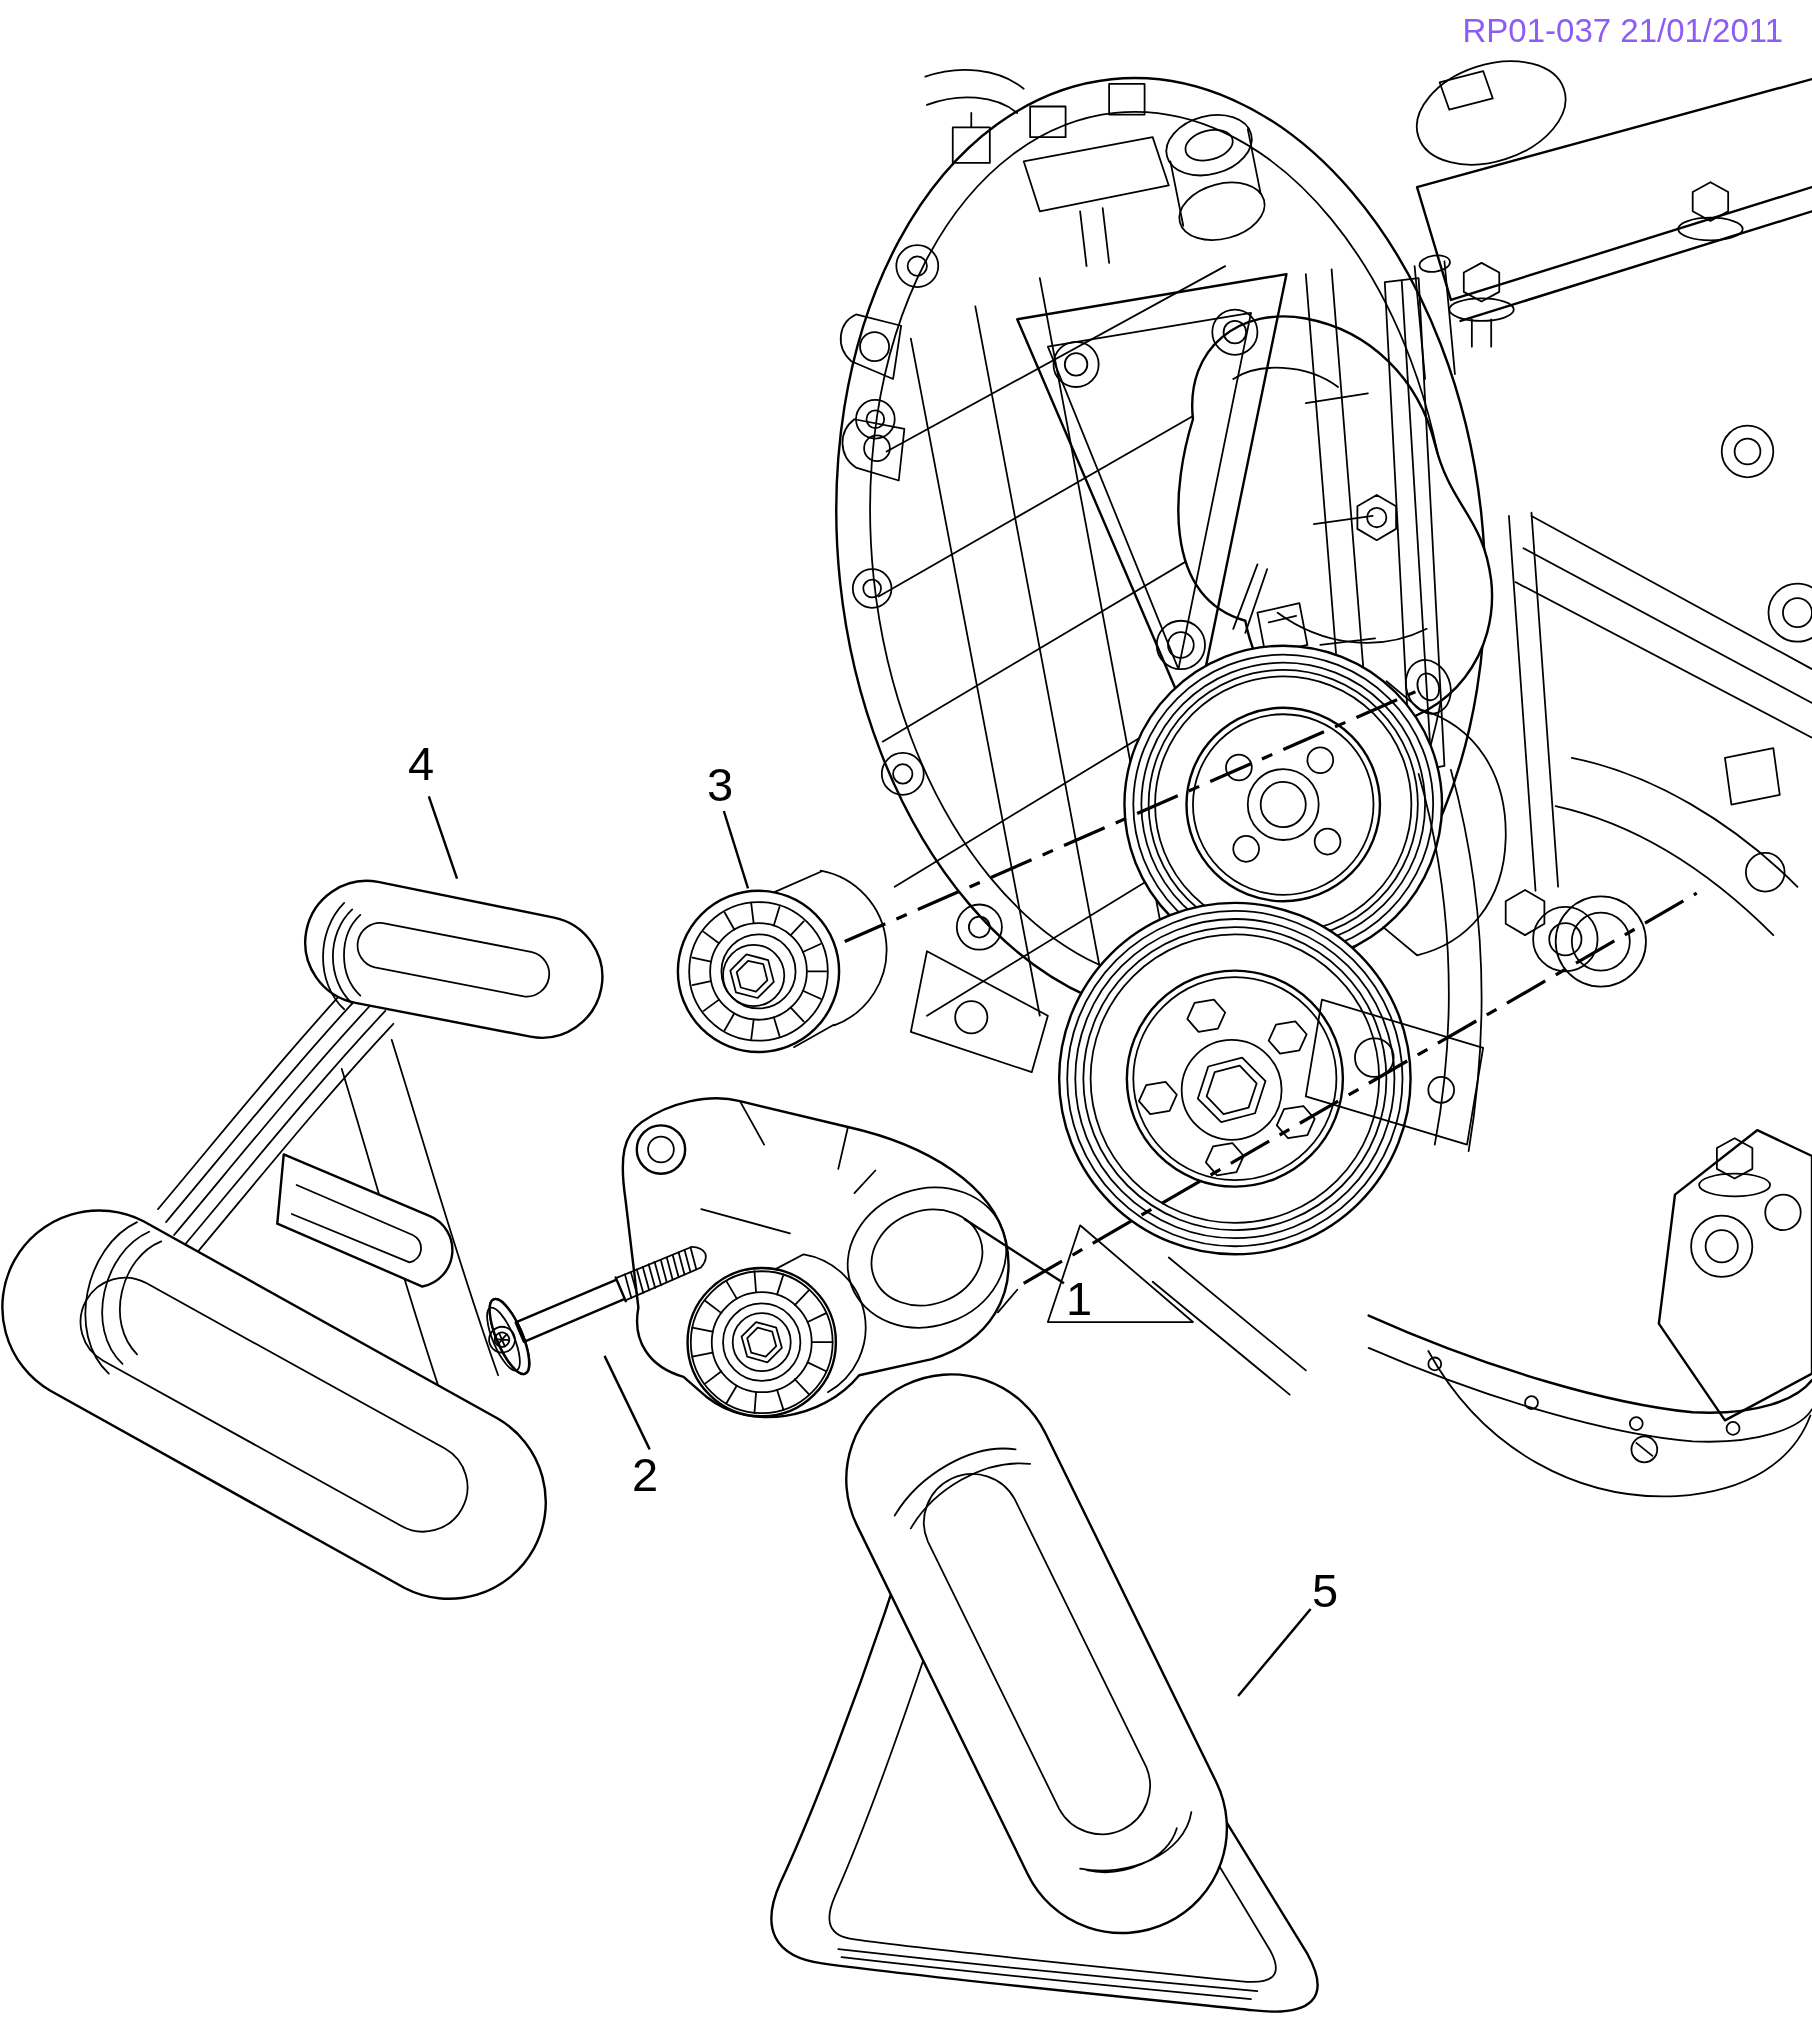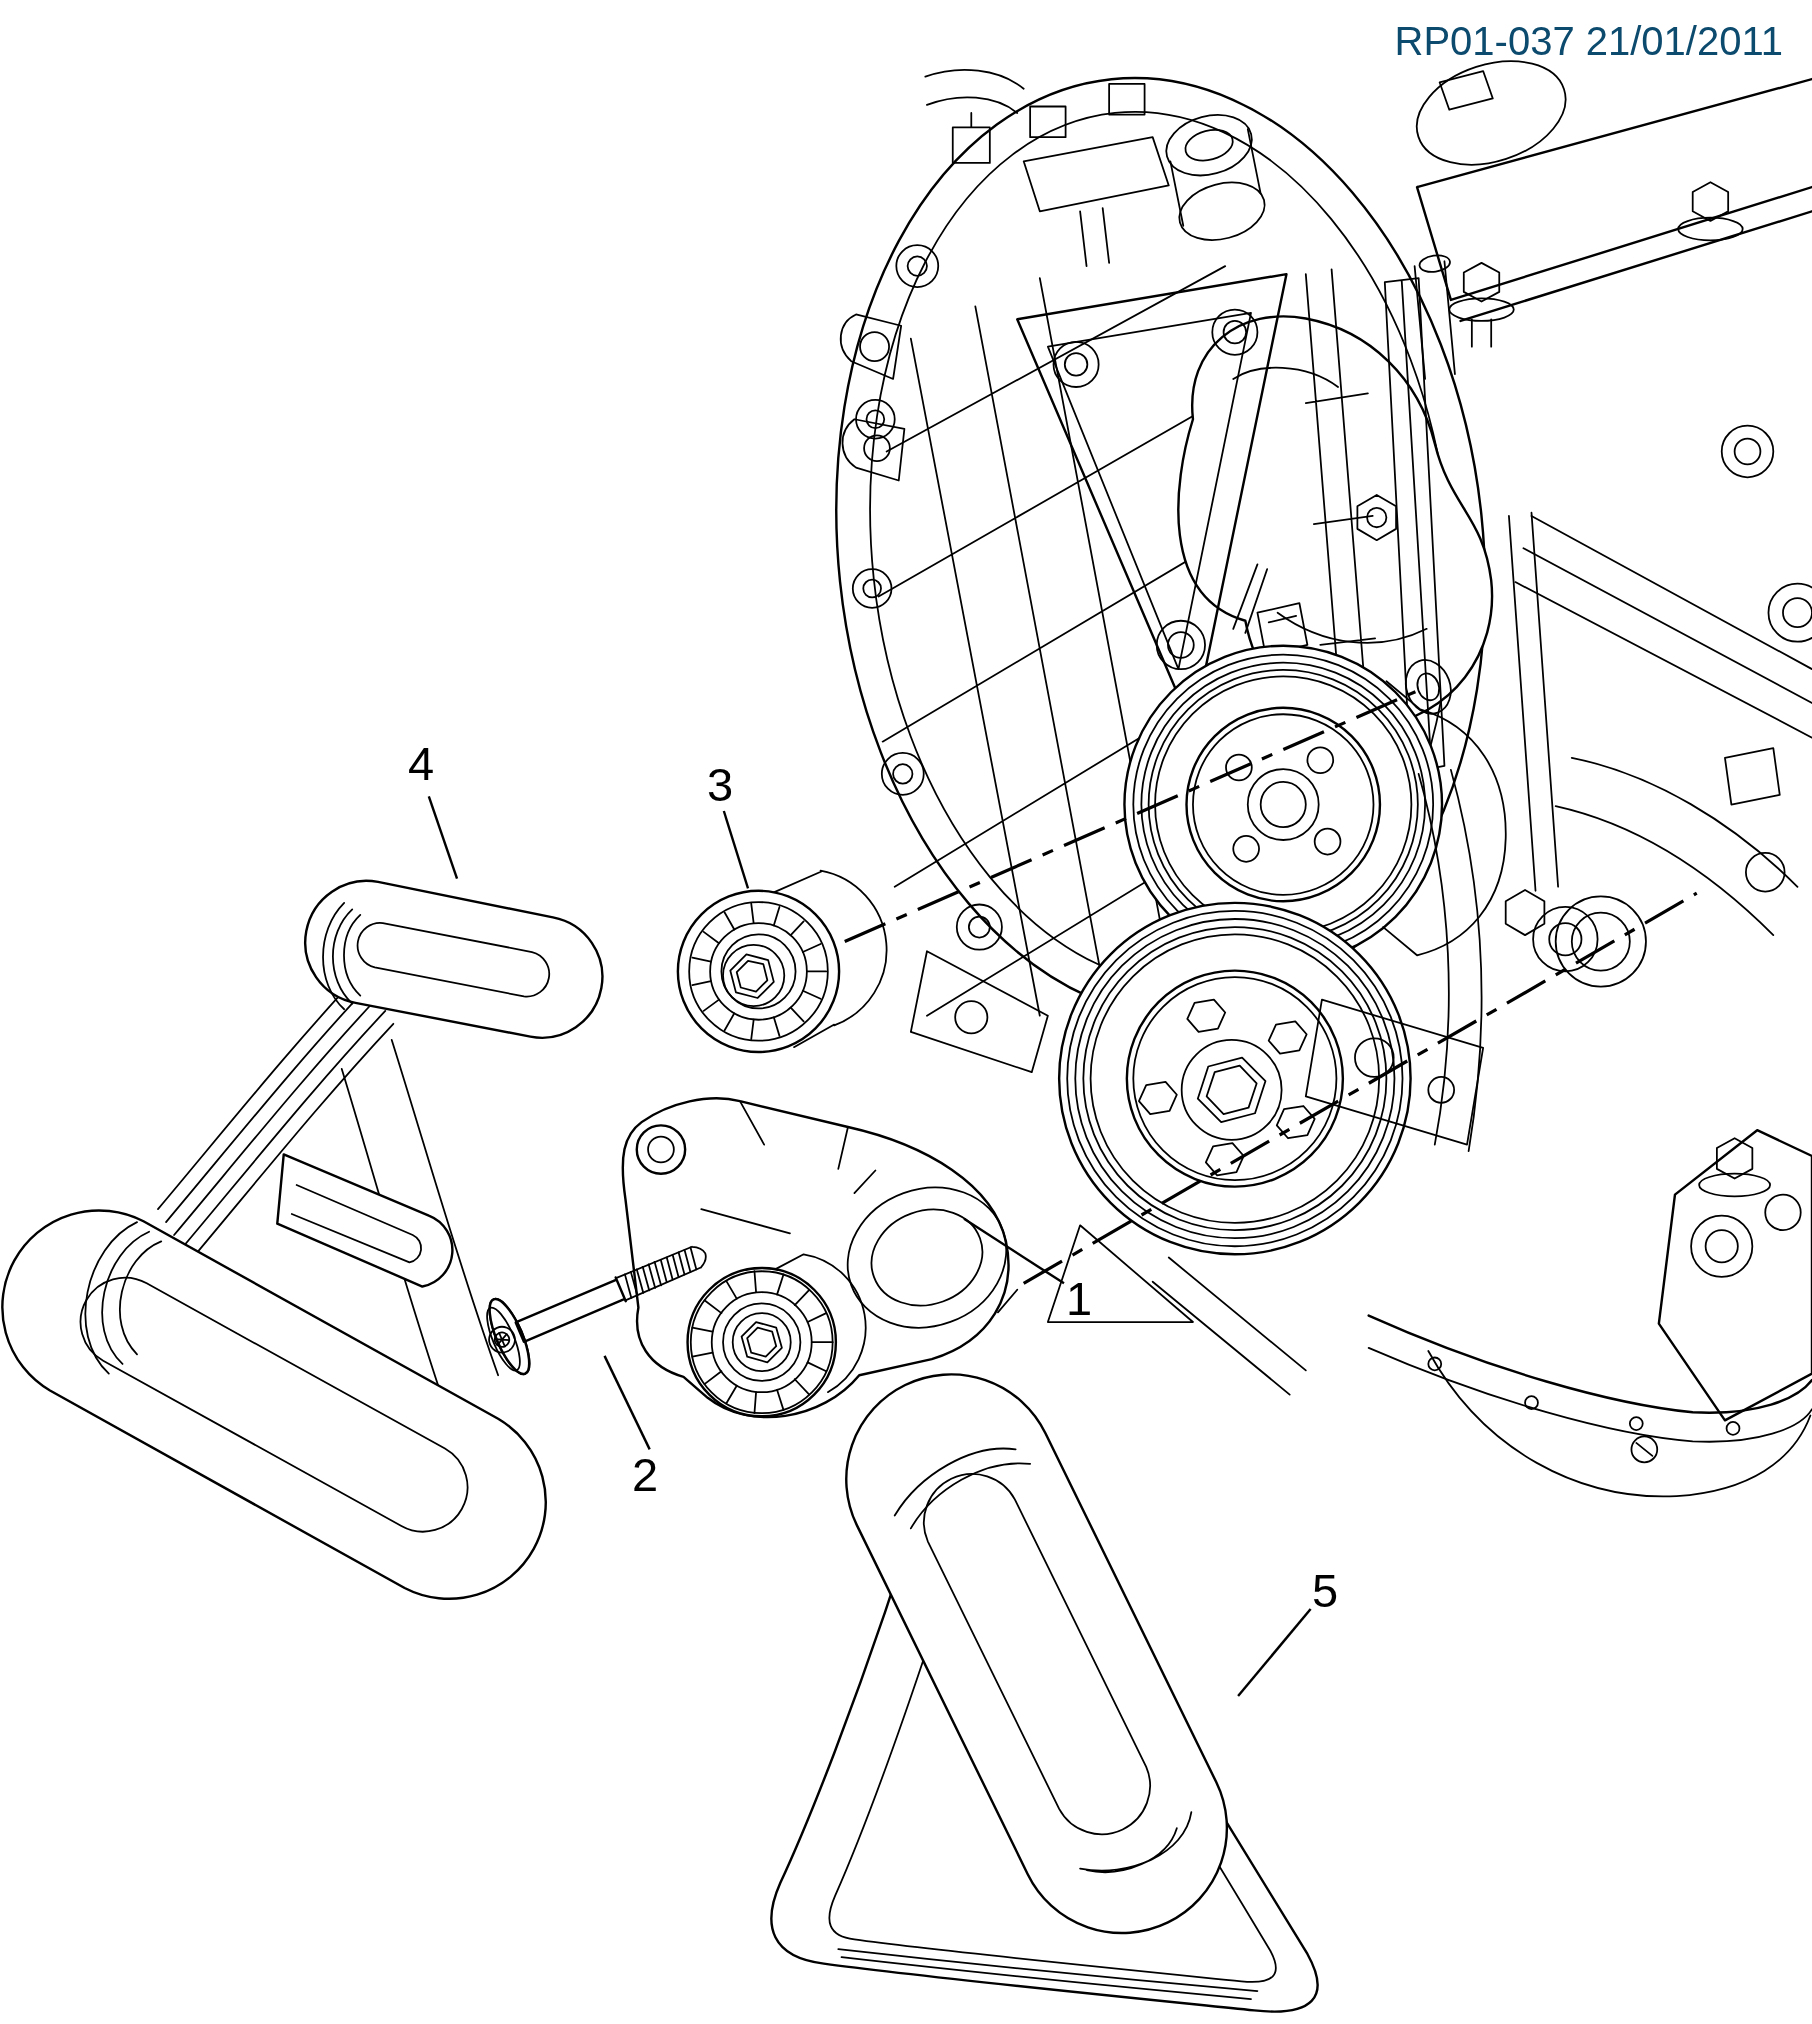"RP01-037 21/01/2011" .header-label { color: #0c4a6e -> #8b5cf6; font-size: 40px -> 33px; top: 19px -> 12px }
